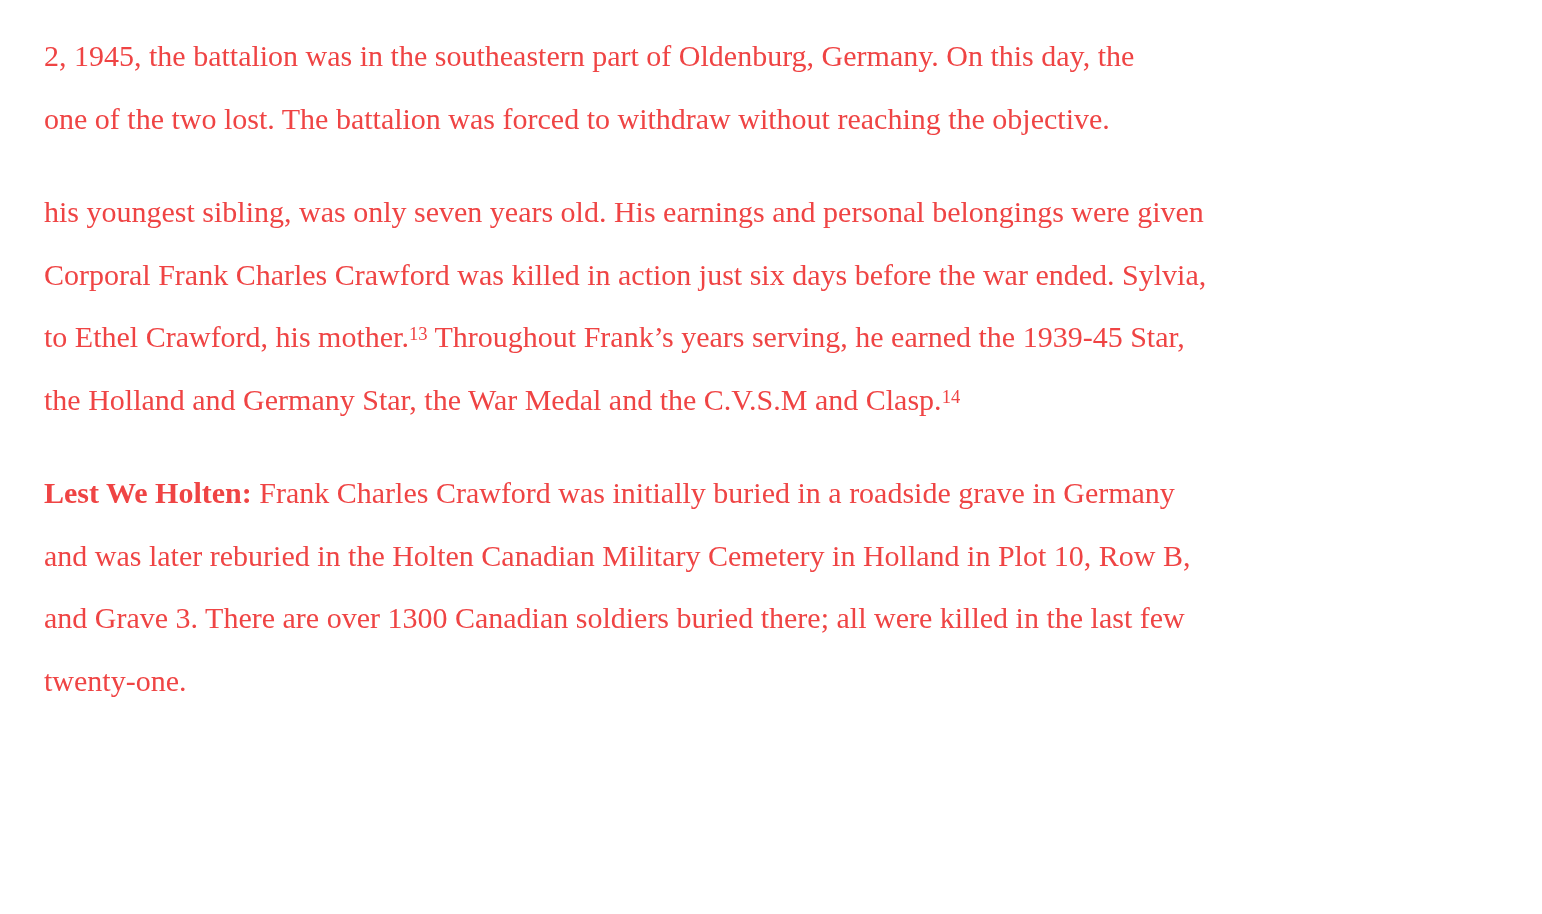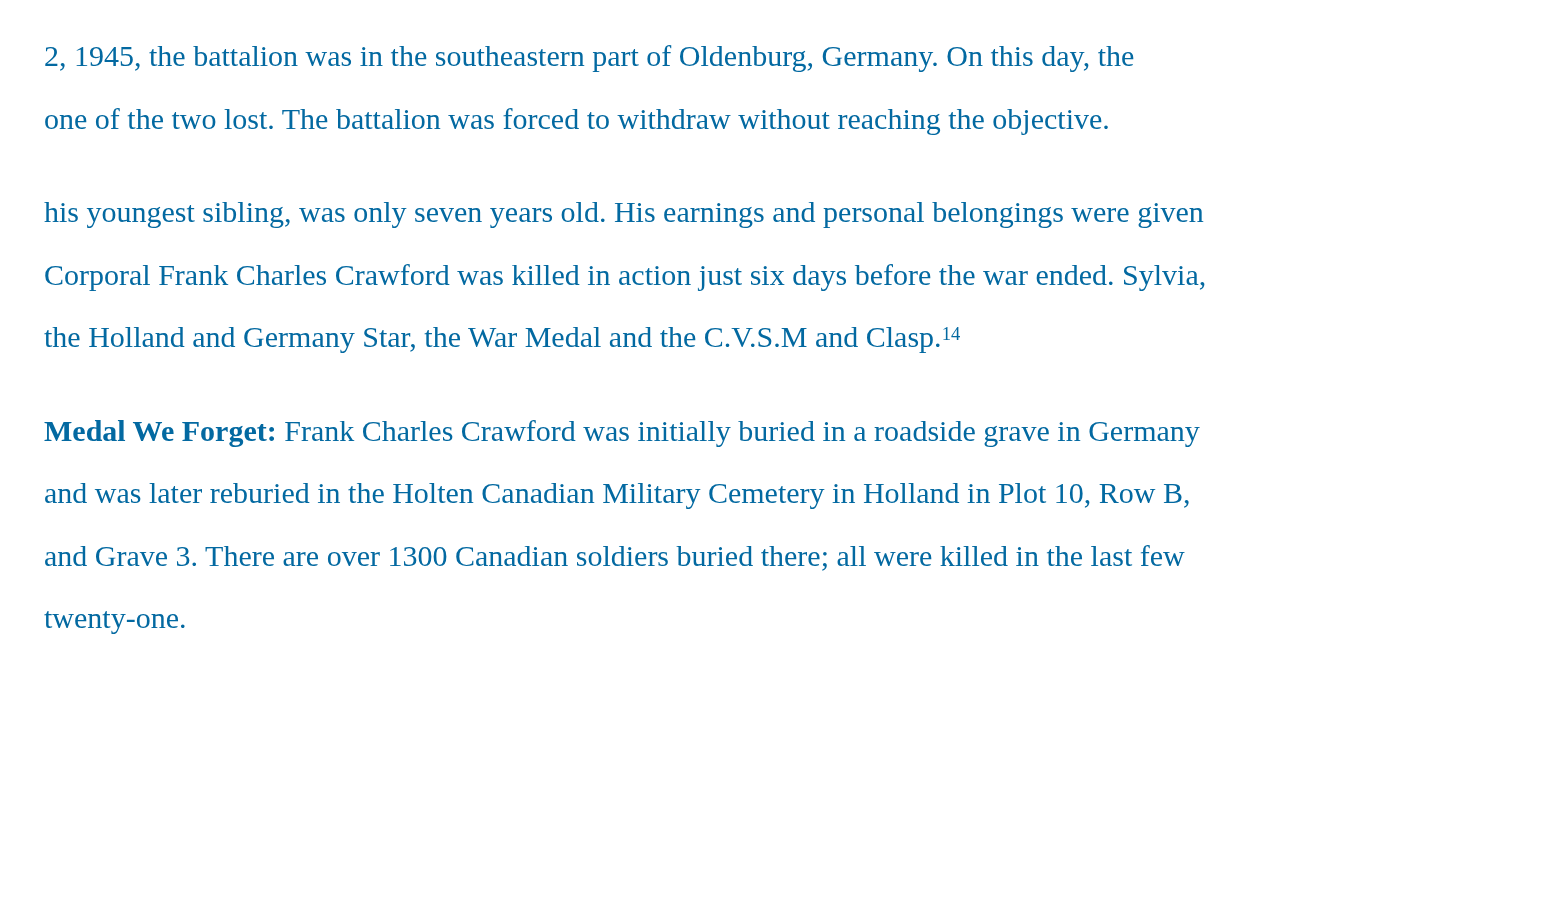"2, 1945, the battalion was" div.doc-body { color: #0369a1 -> #ef4444 }
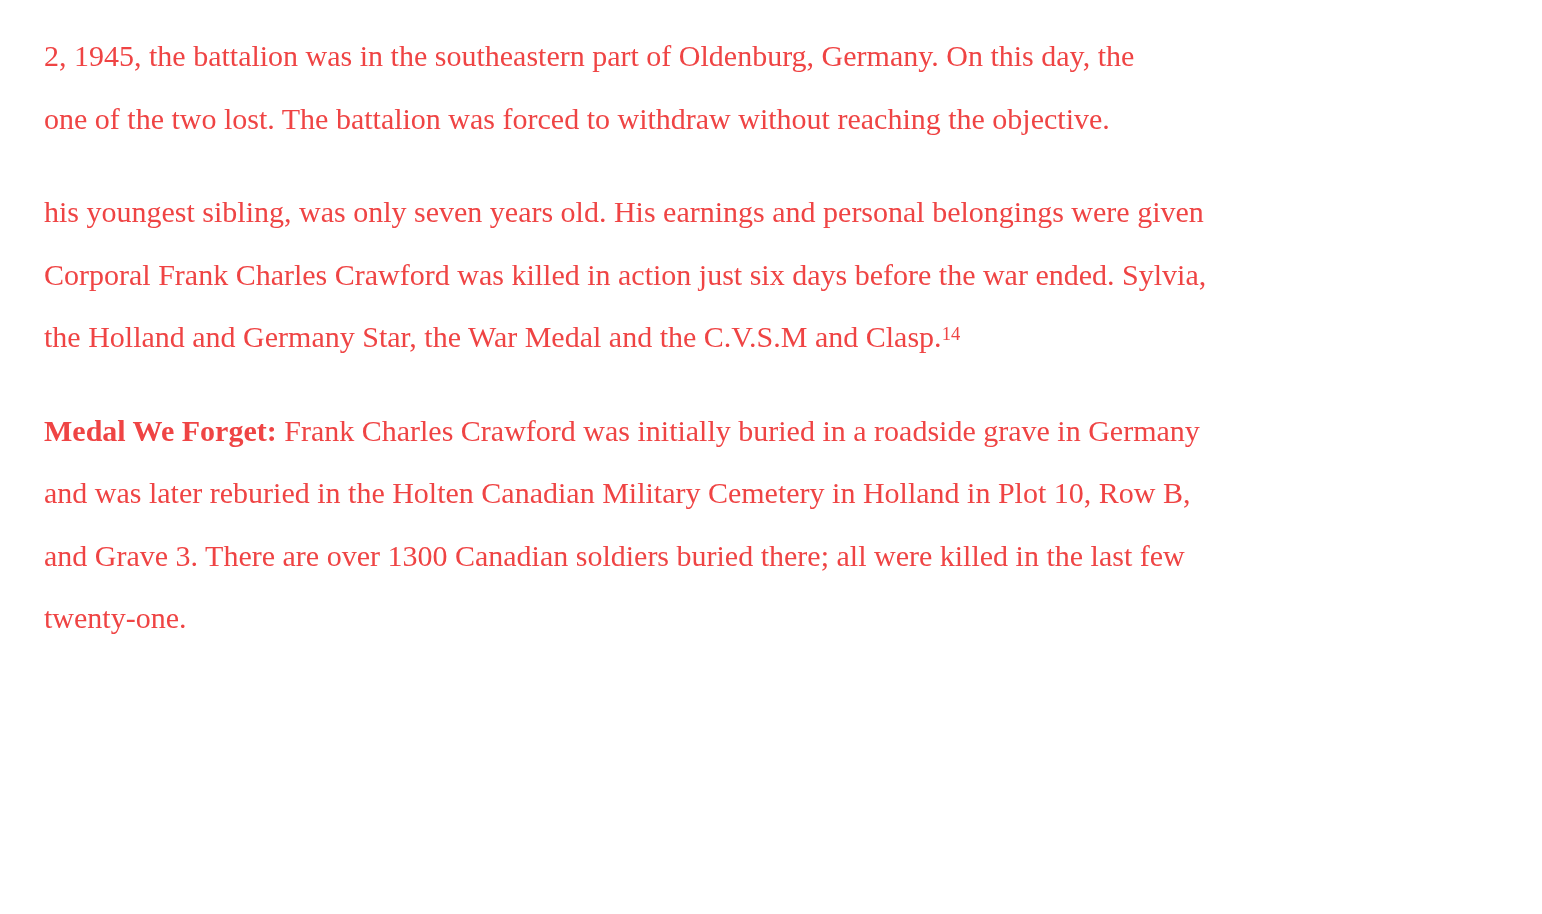"to Ethel Crawford, his mother.13" div.line { html: none -> <div><span>to Ethel Crawford, his mother.</span><span>13</span><span> Throughout Frank’s years serving, he earned the 1939-45 Star,</span></div> }
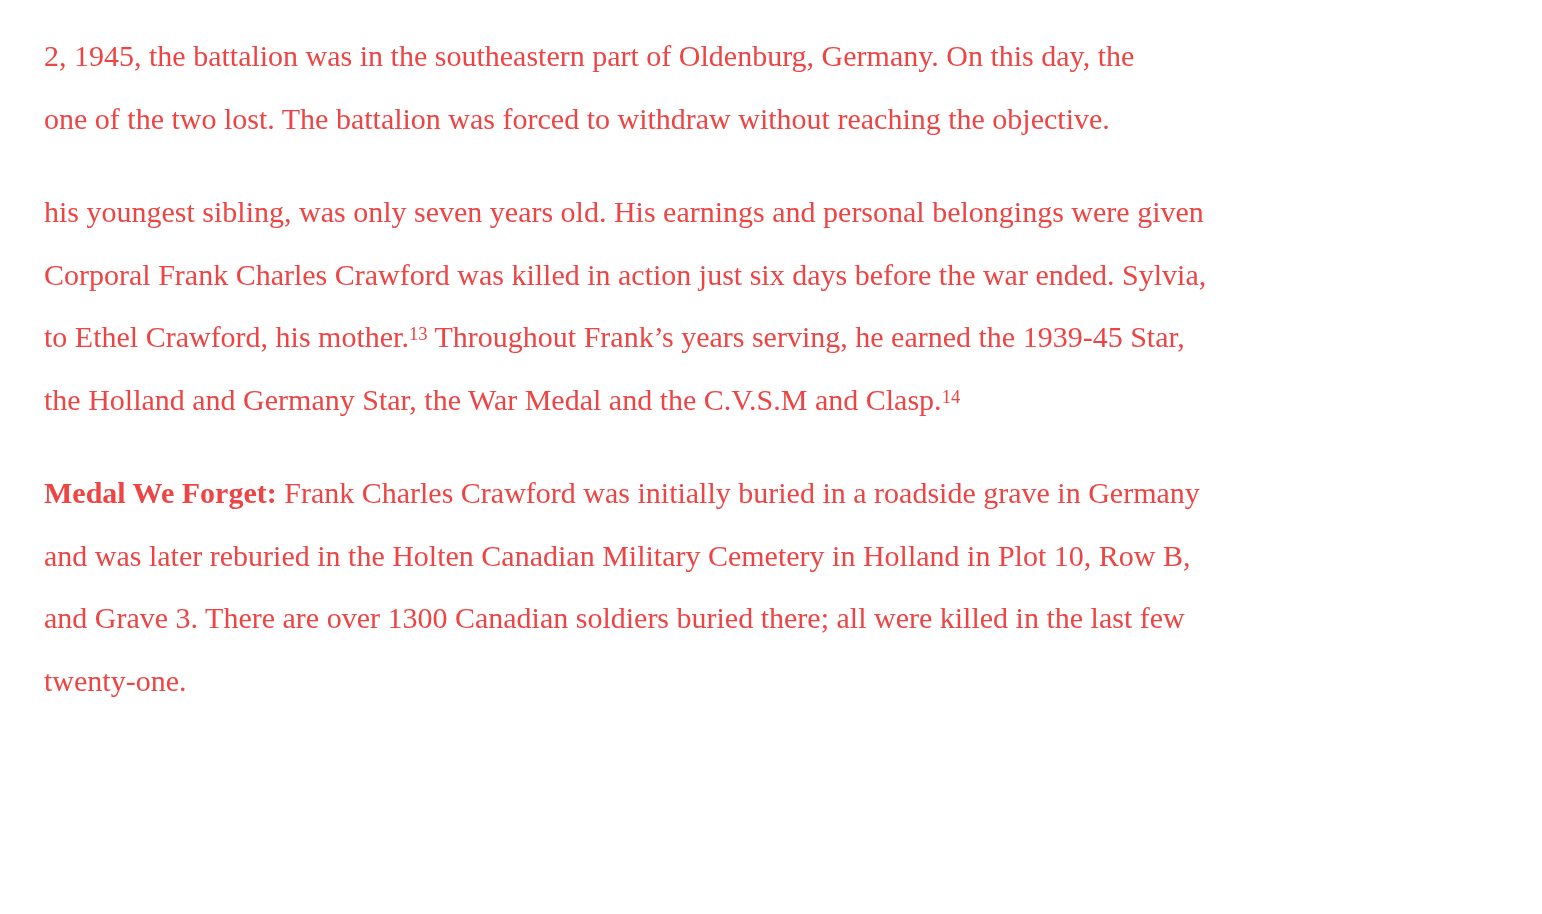"Medal We Forget:" span.run-bold { text: Medal We Forget -> Lest We Holten }
